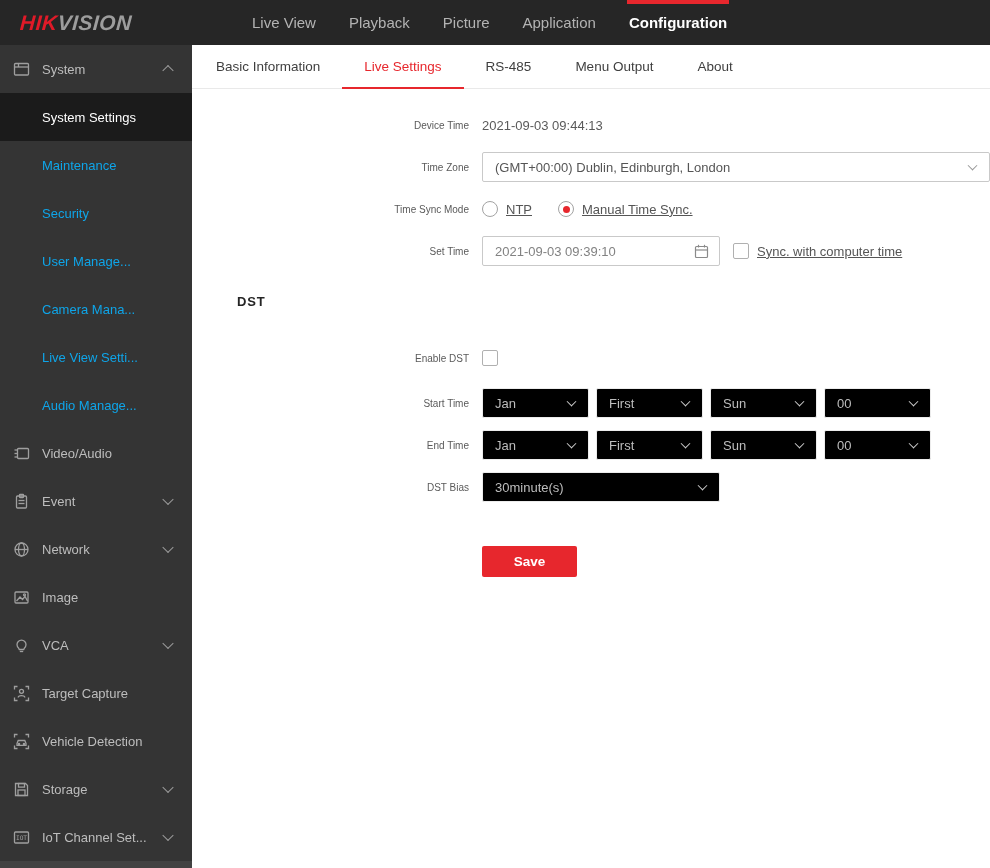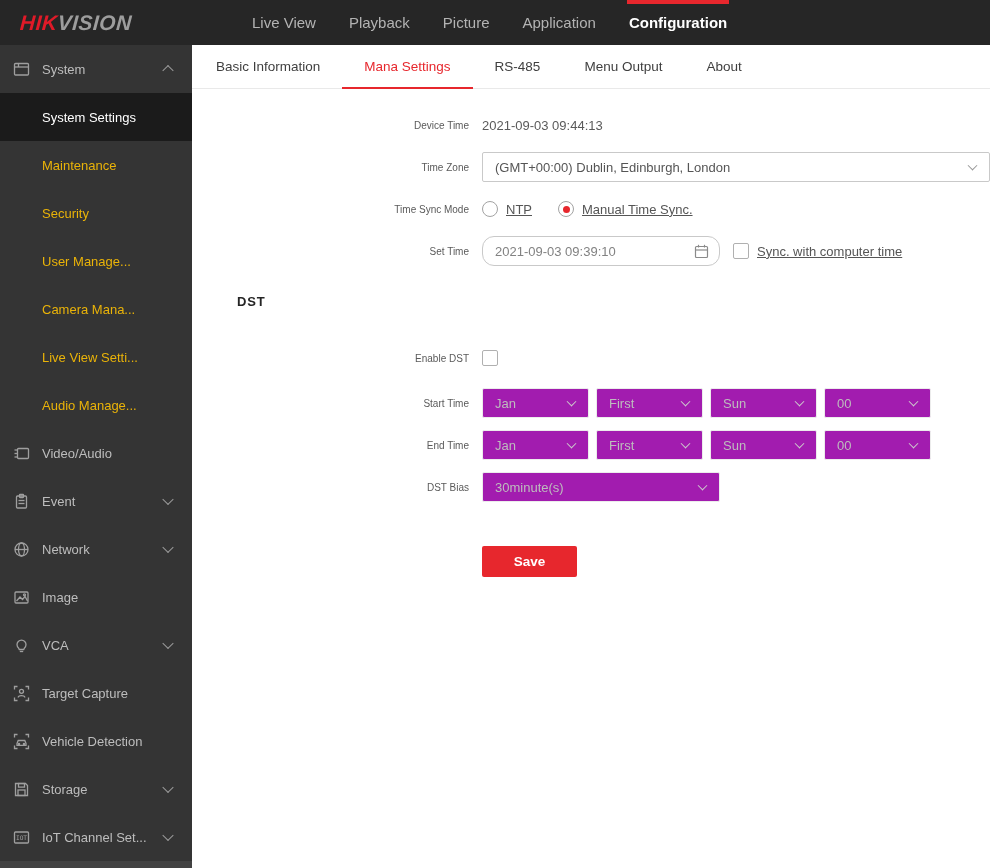"Mana Settings" div.tab { text: Mana -> Live }
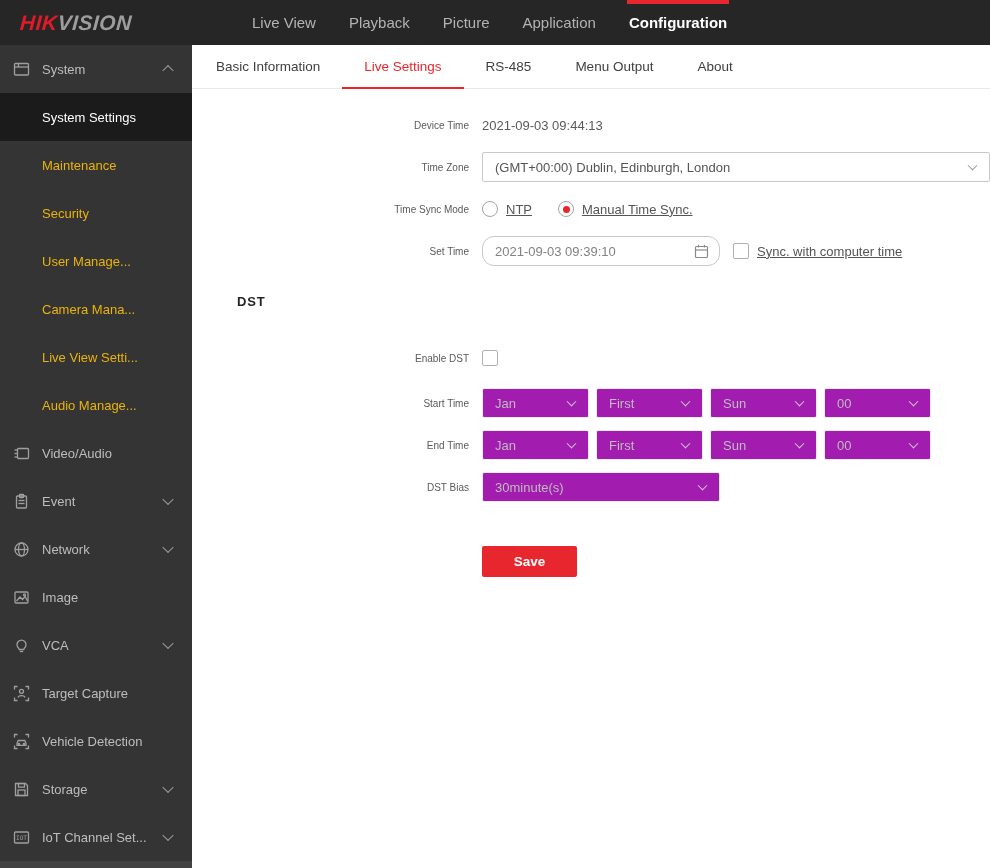"Maintenance" .side-item.sub .lbl { color: #eab308 -> #0ea5e9 }
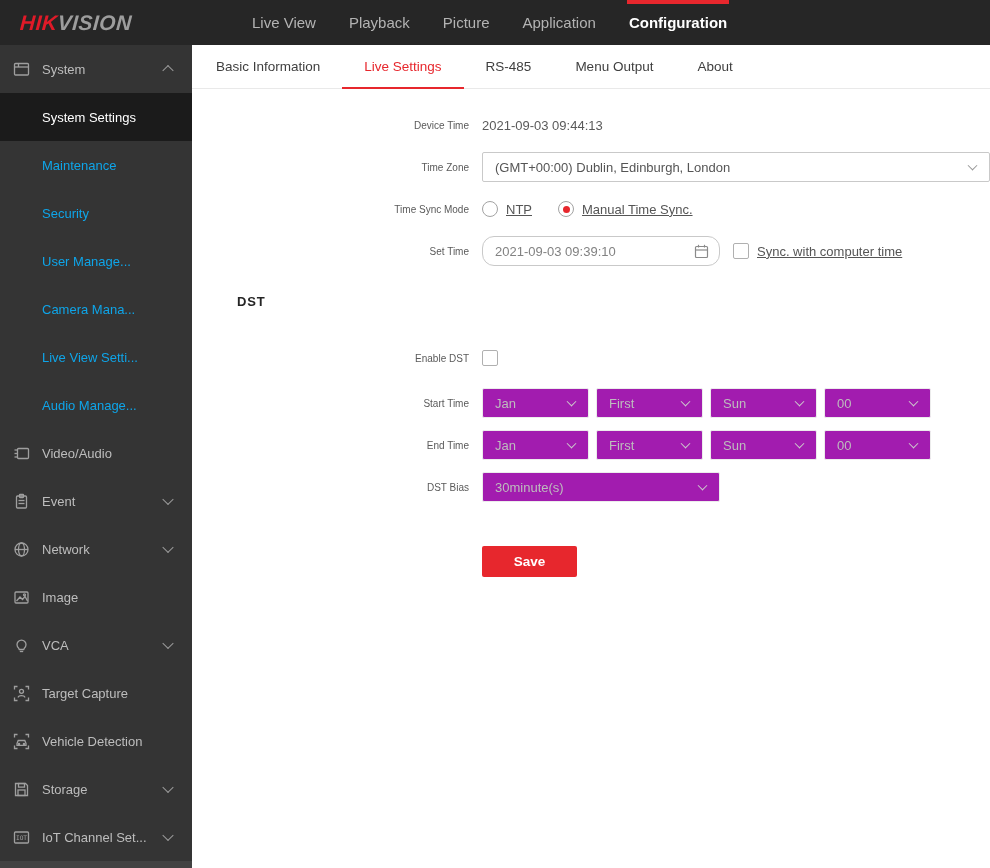"2021-09-03 09:39:10" .textbox { border-radius: 12px -> 2px }
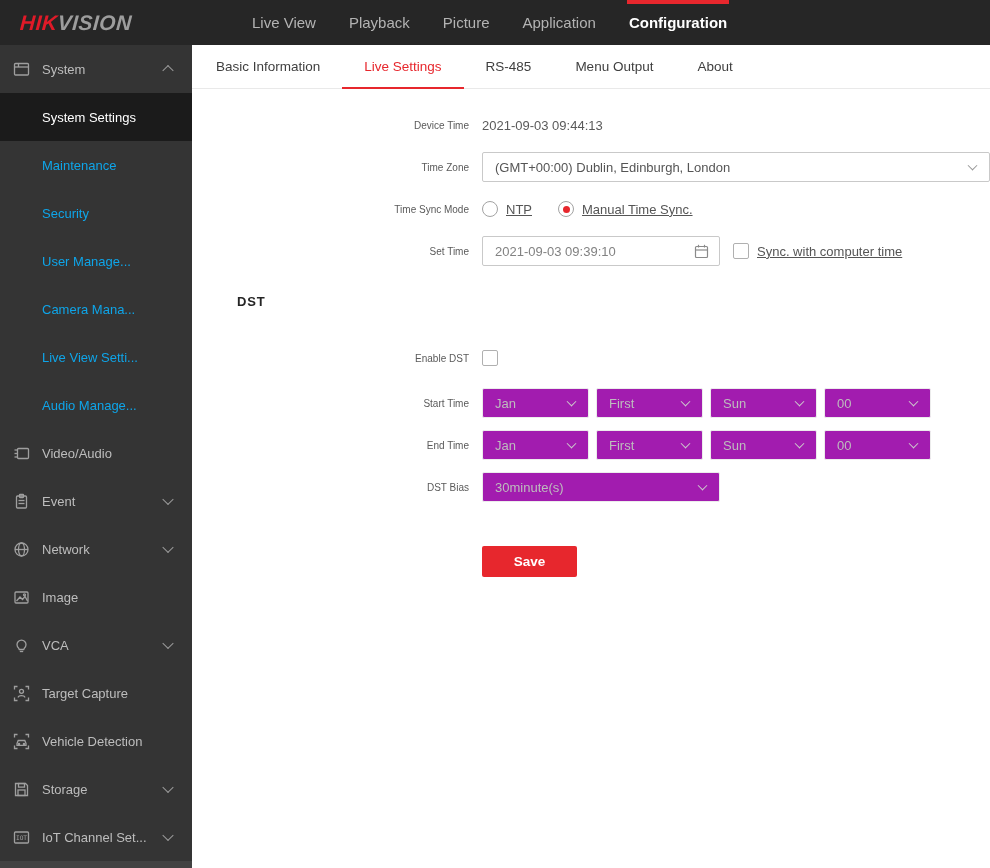"Jan" .select.disabled { background: #a21caf -> #000000 }
